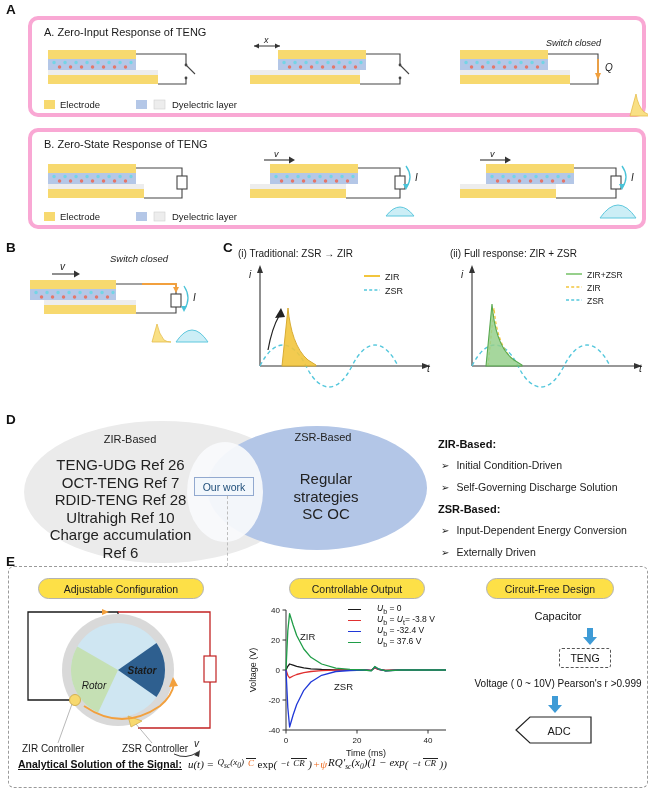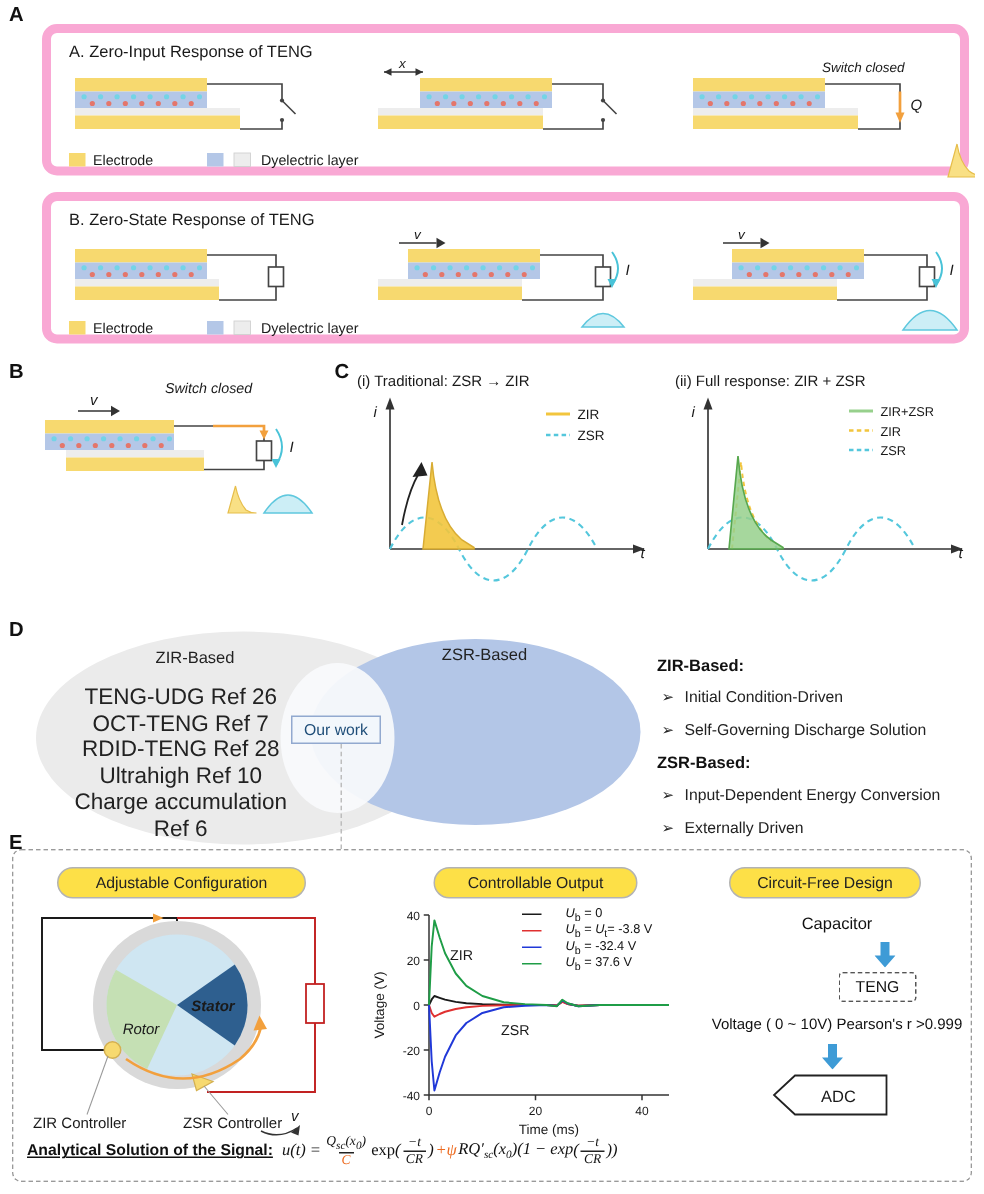"A. Zero-Input Response of TENG" .abox { border: 6px solid #f9a8d4 -> 4px solid #f9a8d4 }
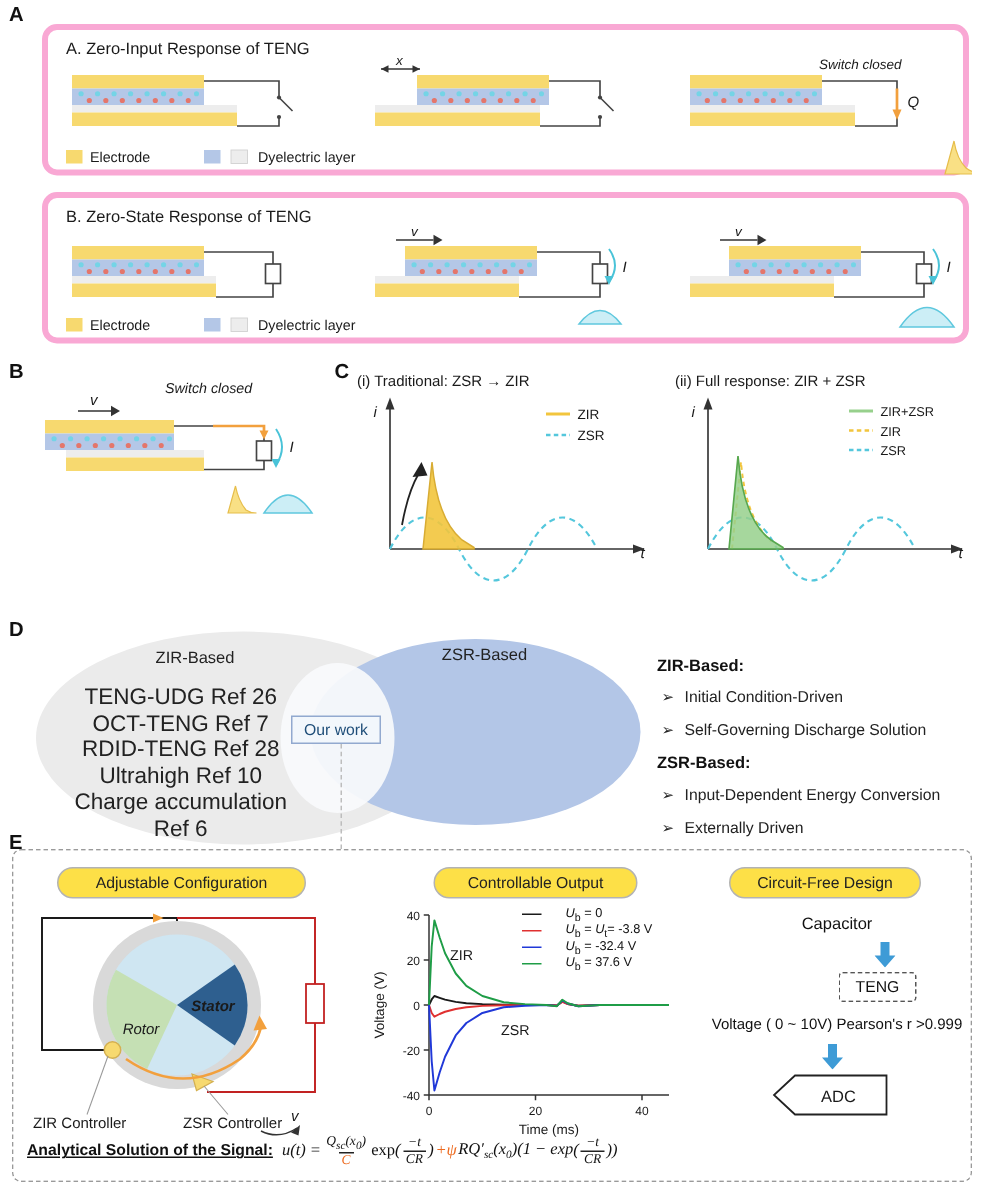"Regular strategies" div.vtext { html: none -> <div> <div>Regular strategies</div> <div>SC OC</div> </div> }
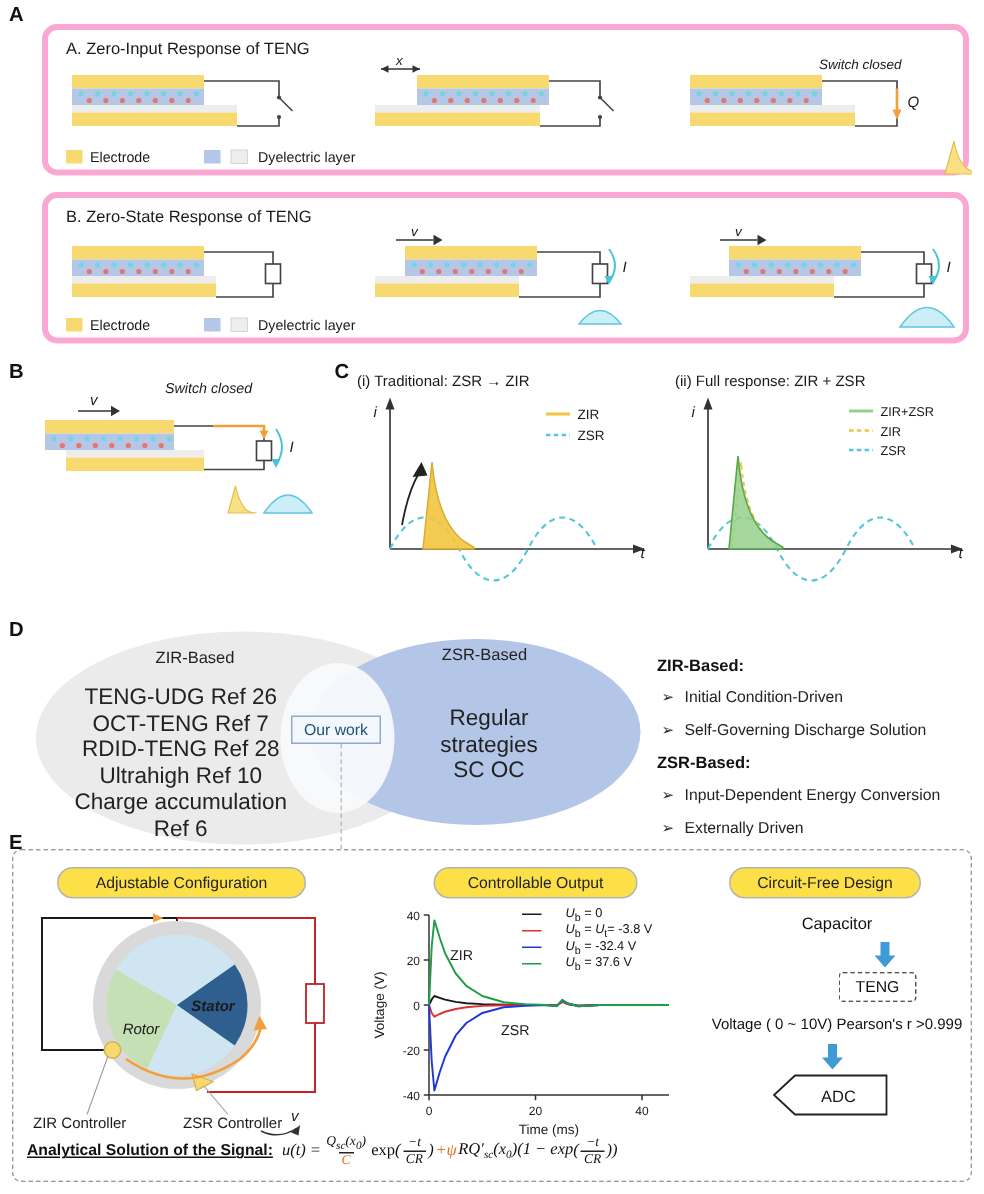"Qsc(x0)" .frac { flex-direction: column -> row }
